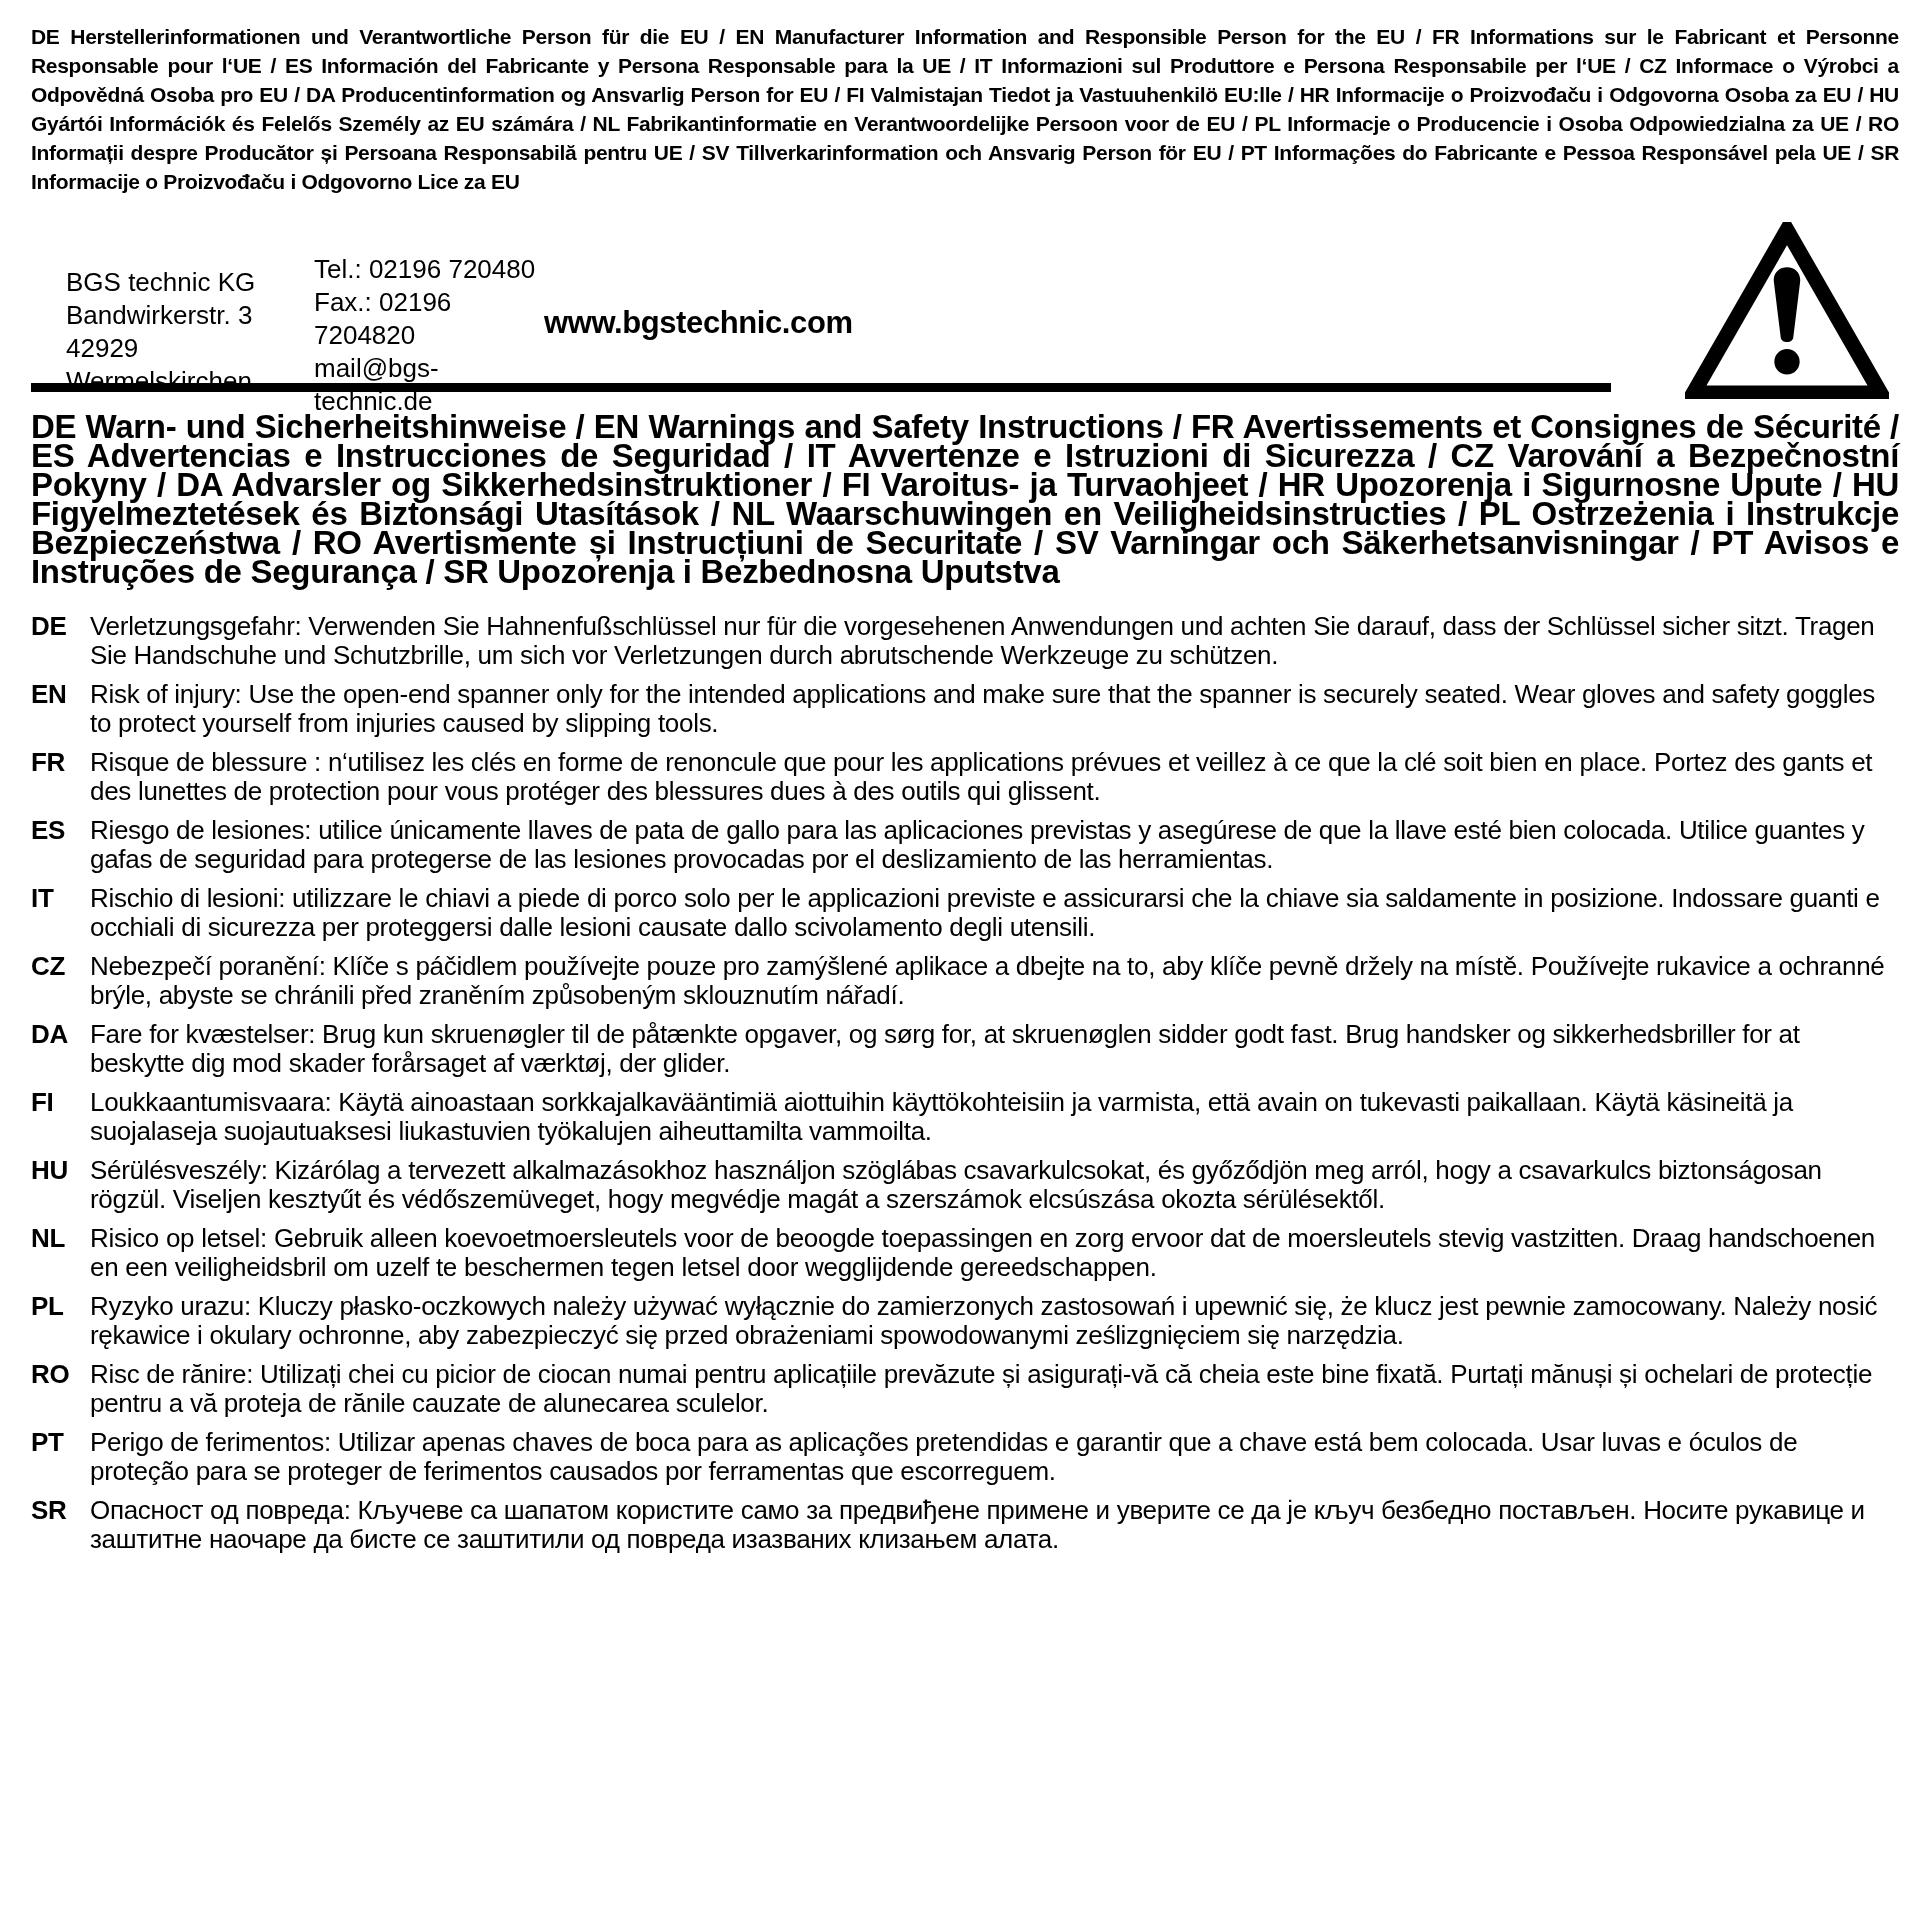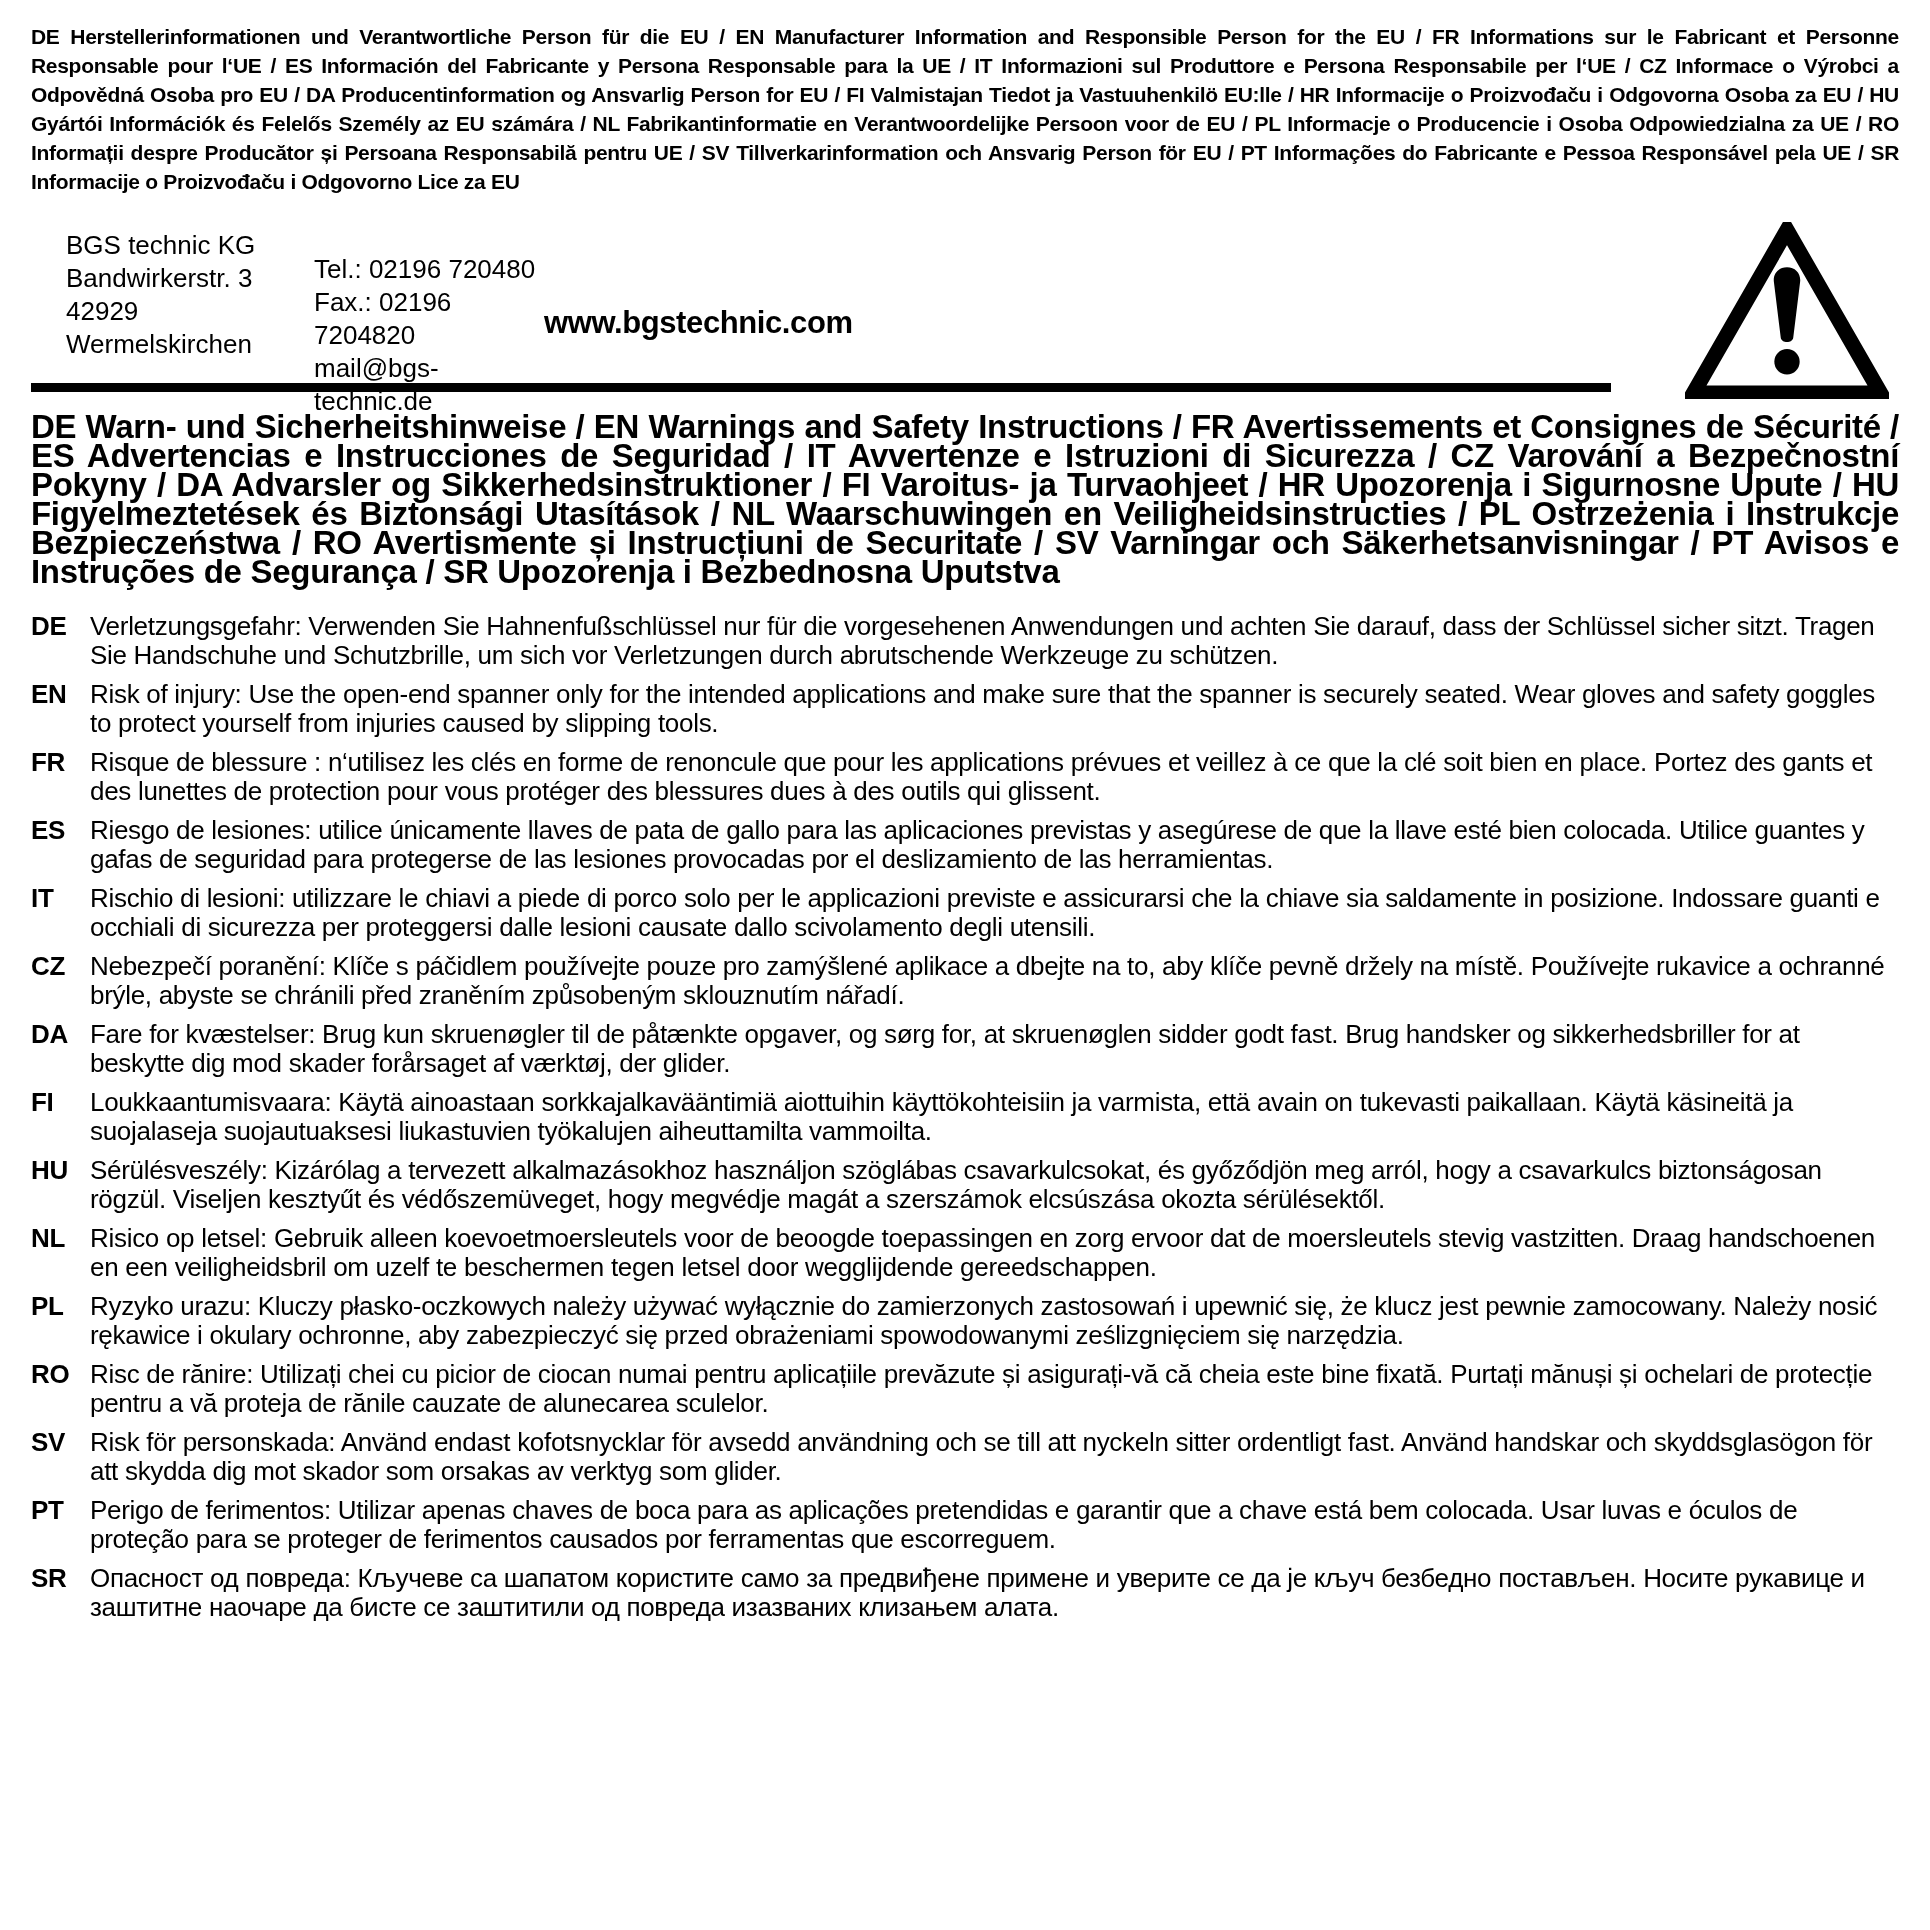"BGS technic KG" .addr-col { margin-top: 16px -> 53px }
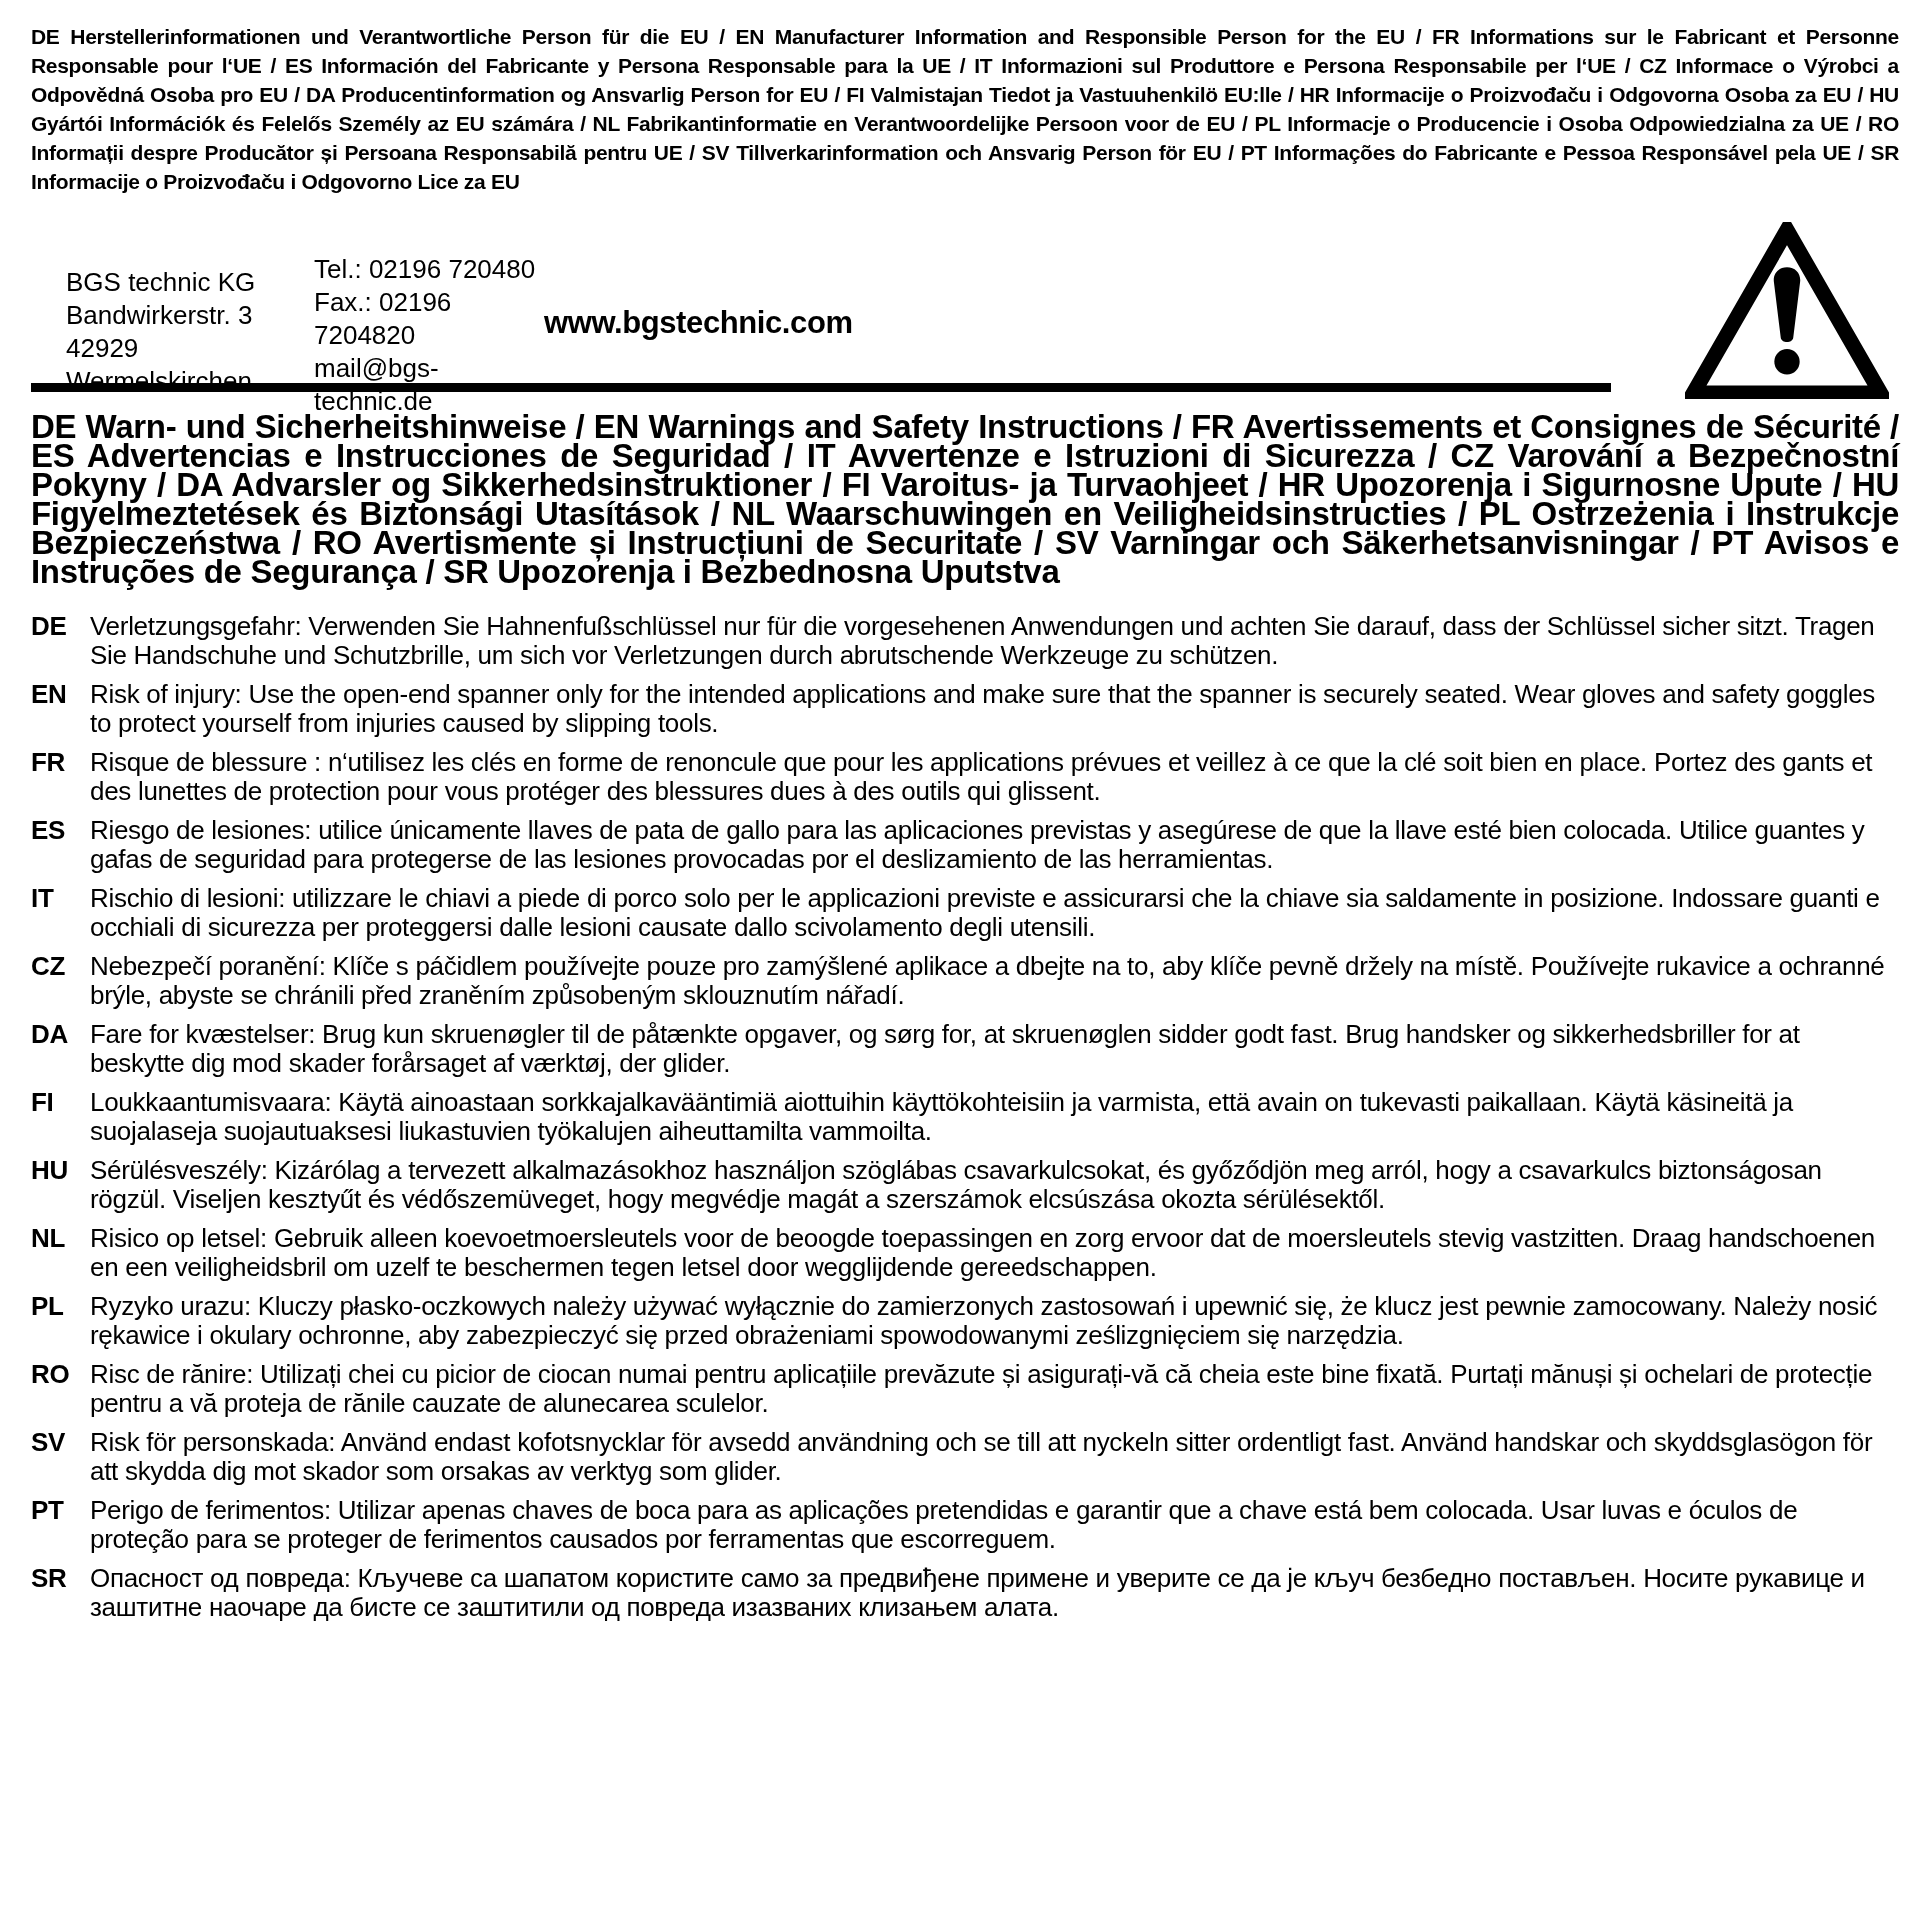"SV" div.safety-item { html: <div> <div>SV</div> <div>Risk för personskada: Använd endast kofotsnycklar för avsedd användning och se till att nyckeln sitter ordentligt fast. Använd handskar och skyddsglasögon för att skydda dig mot skador som orsakas av verktyg som glider.</div> </div> -> none }
